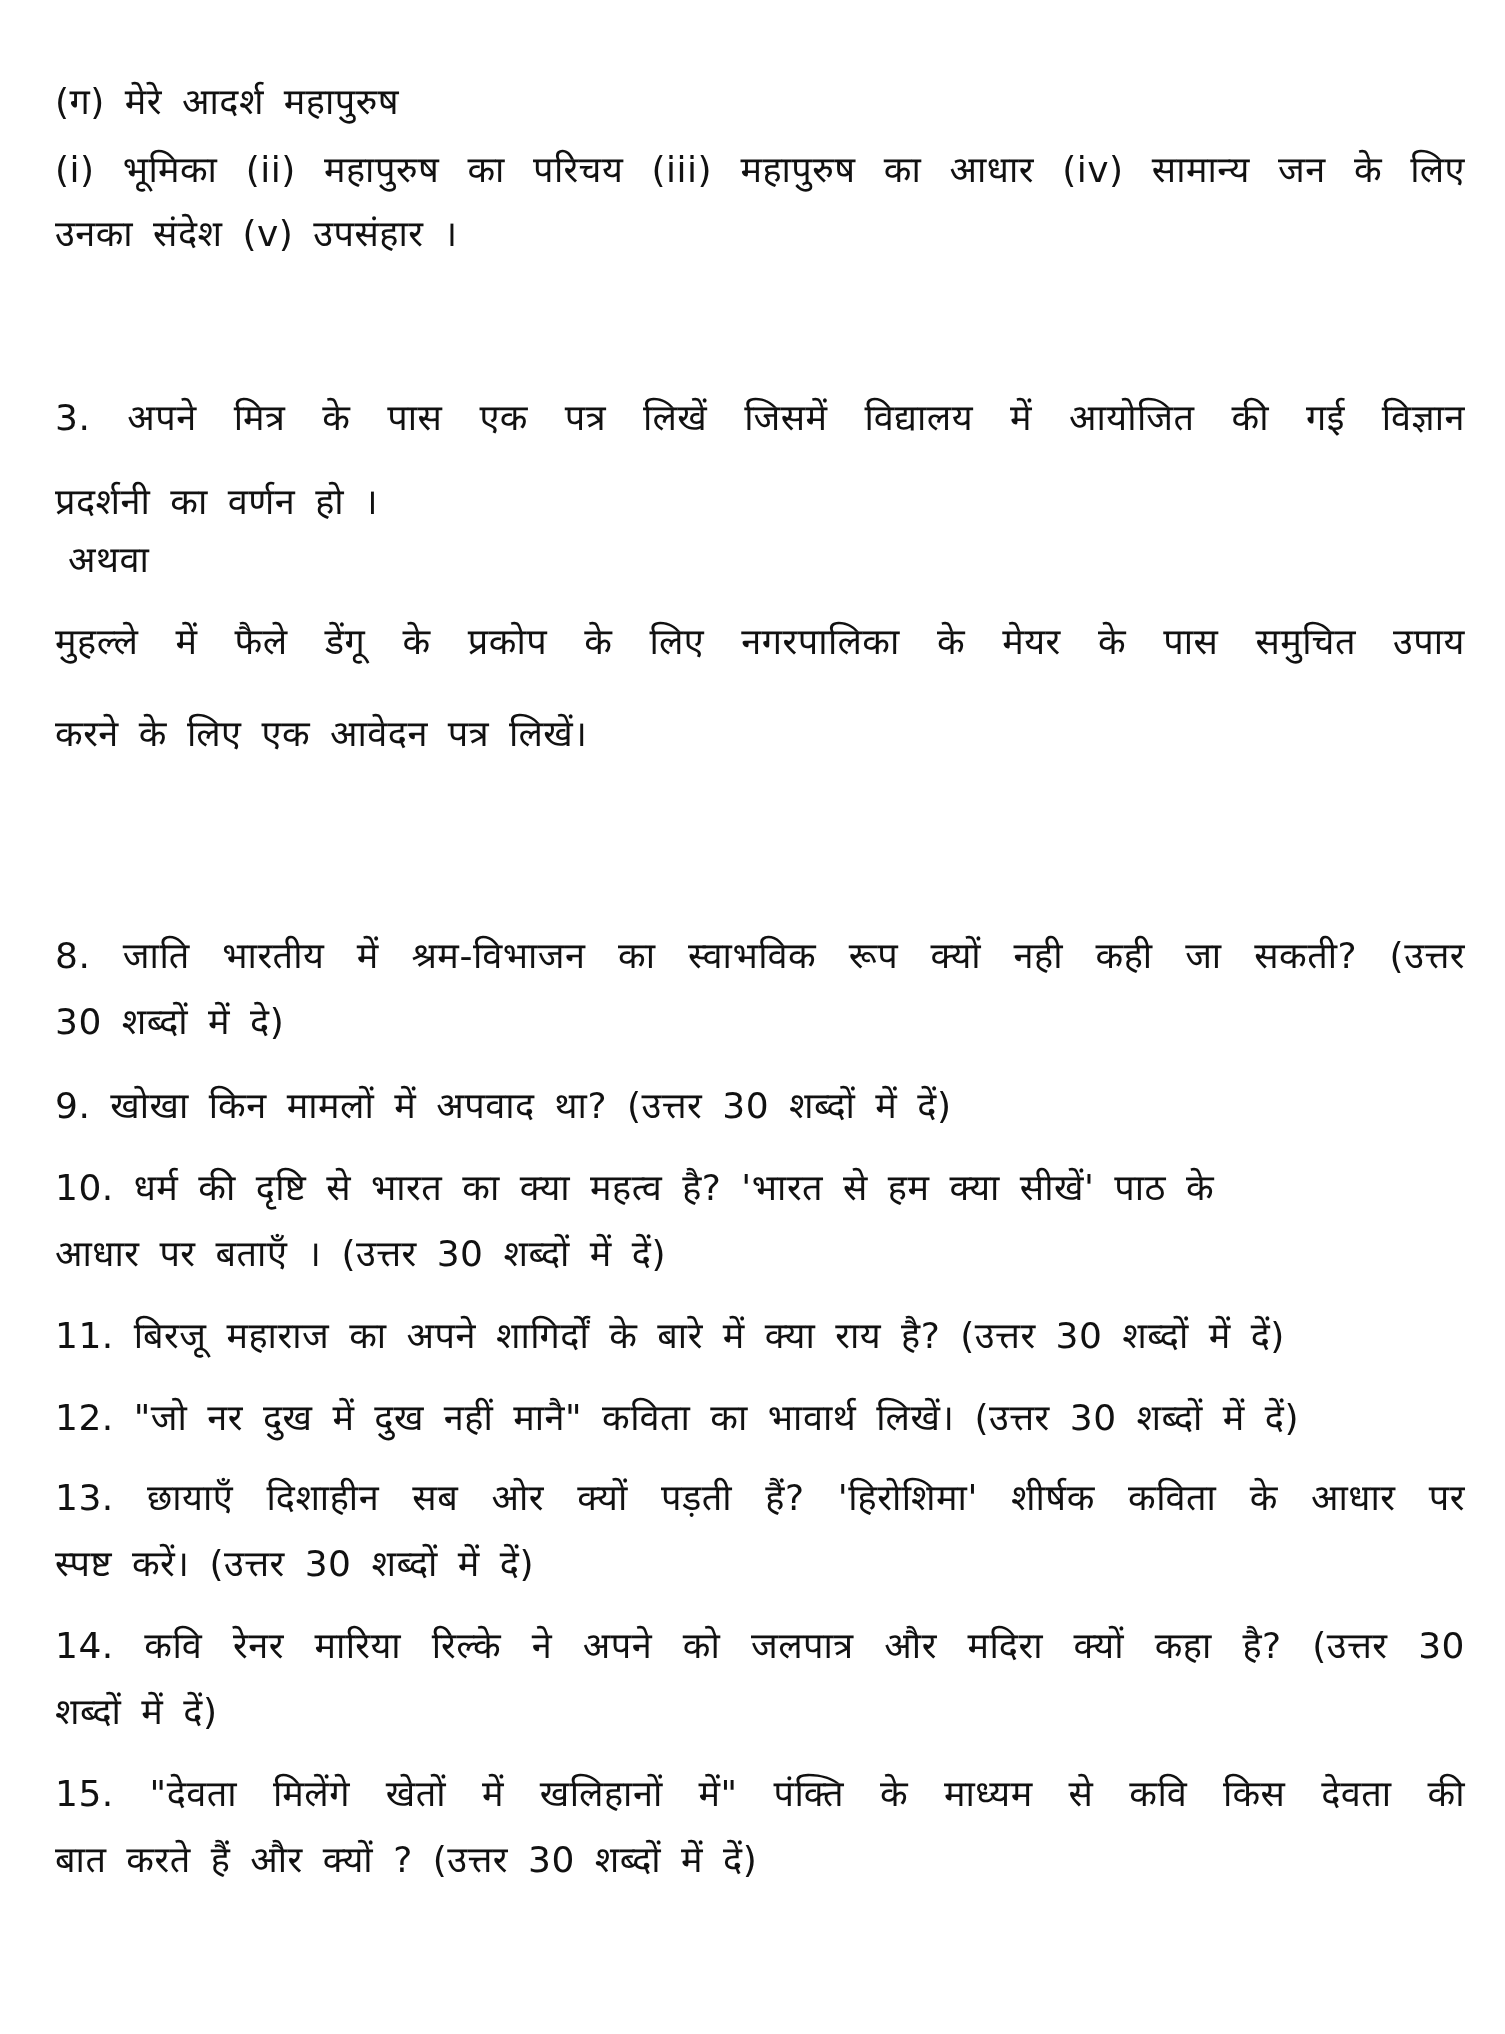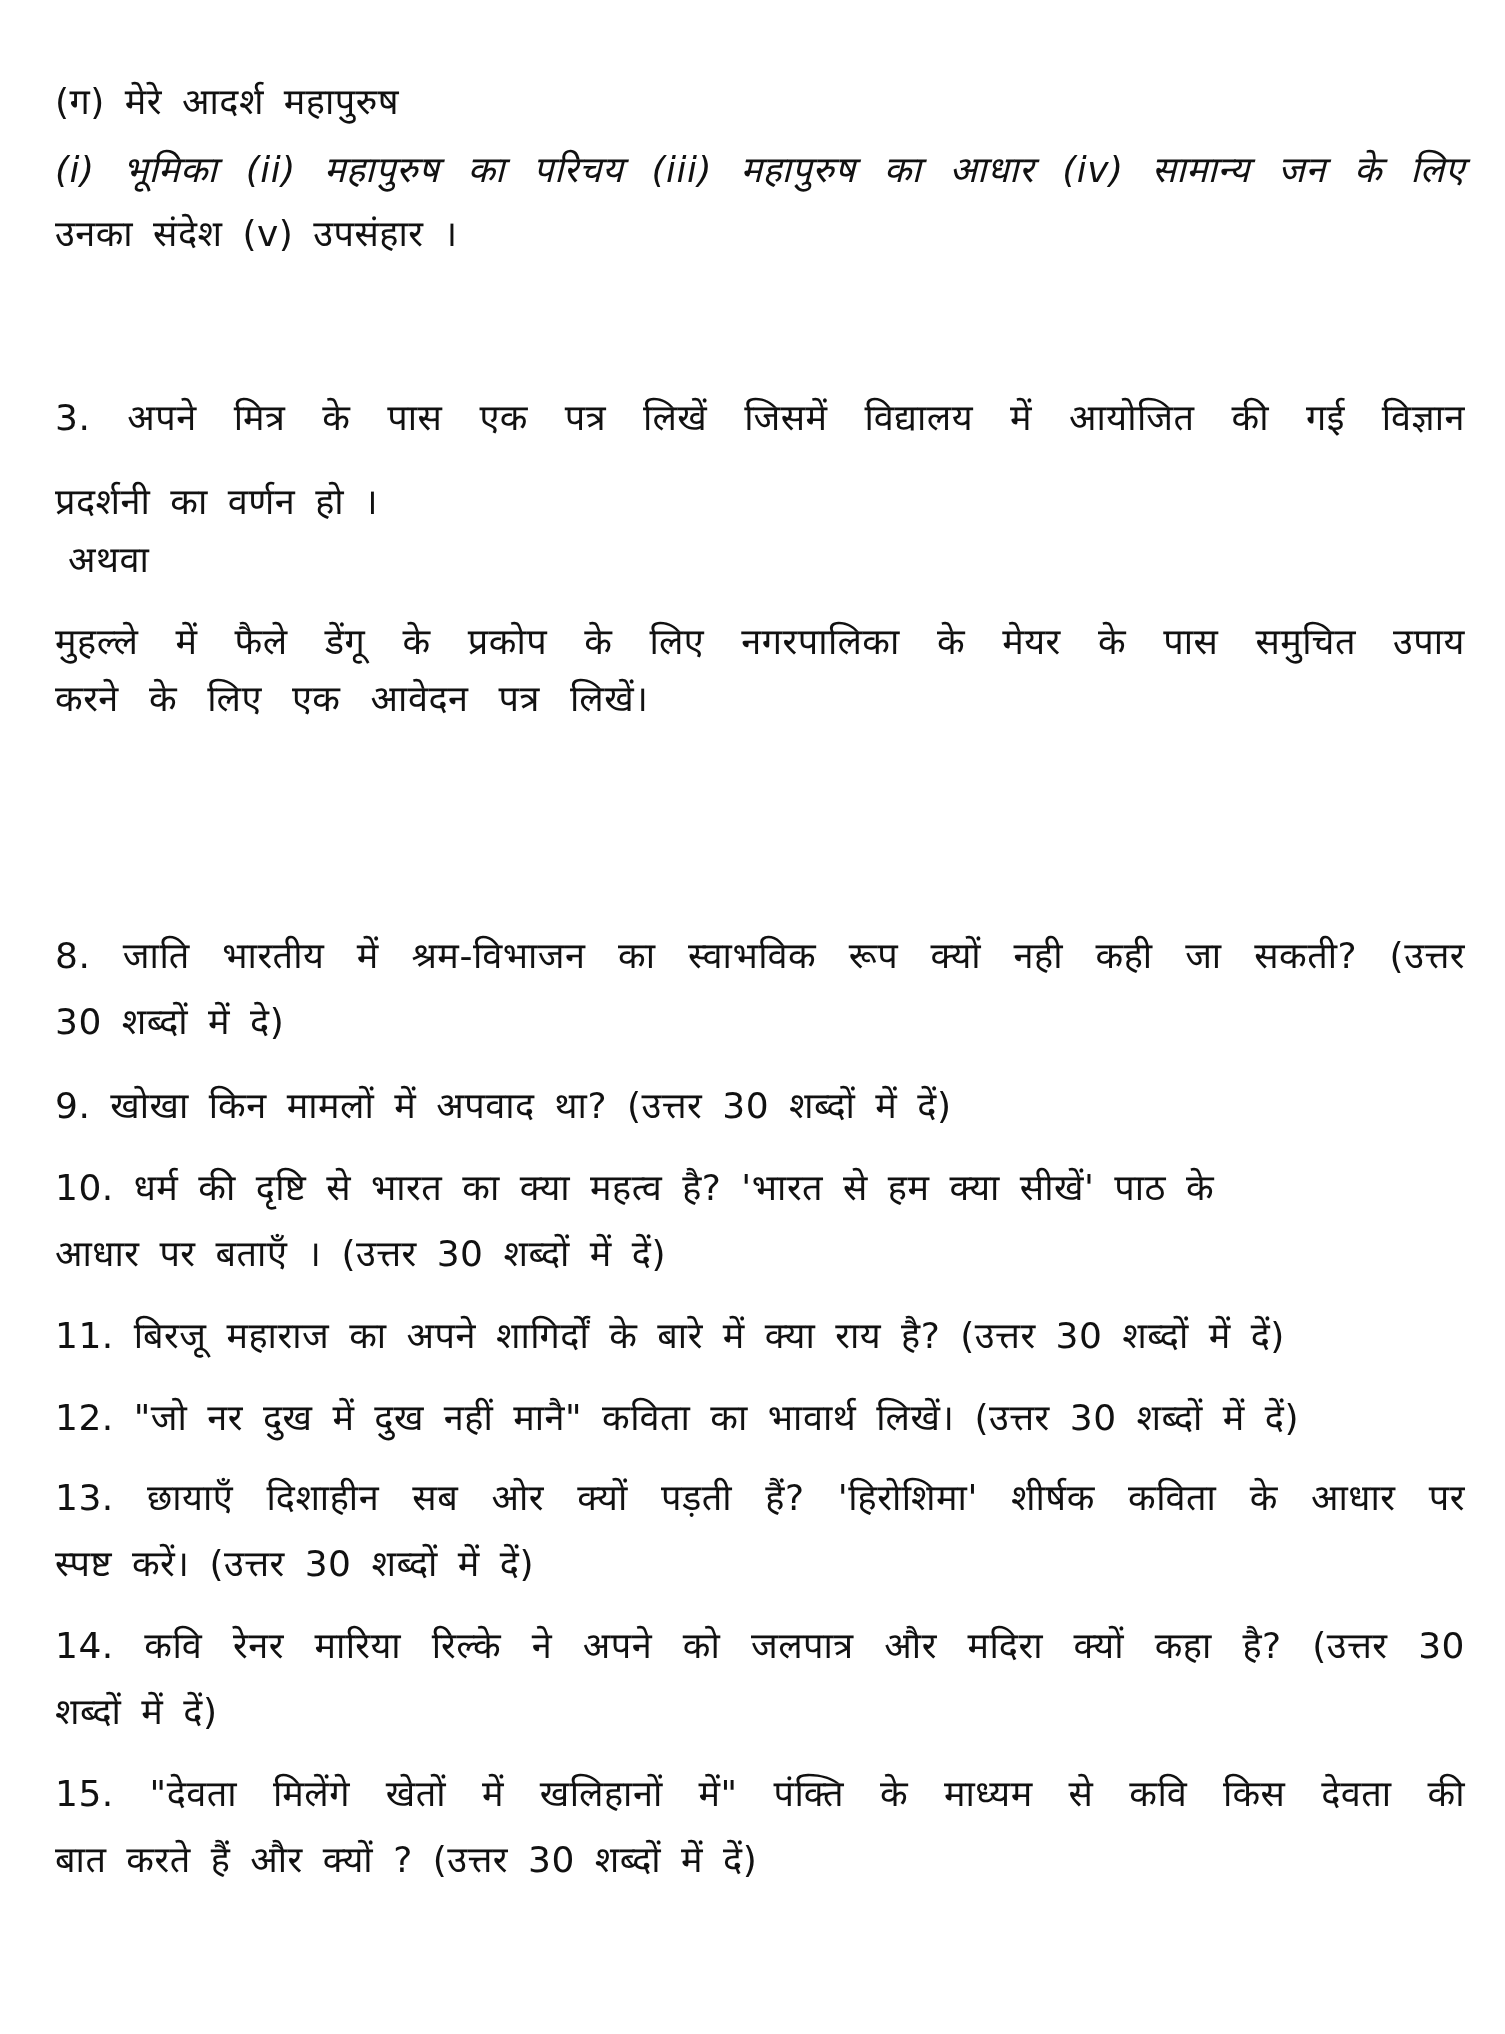"(i) भूमिका (ii) महापुरुष का" div.line { font-style: italic -> none }
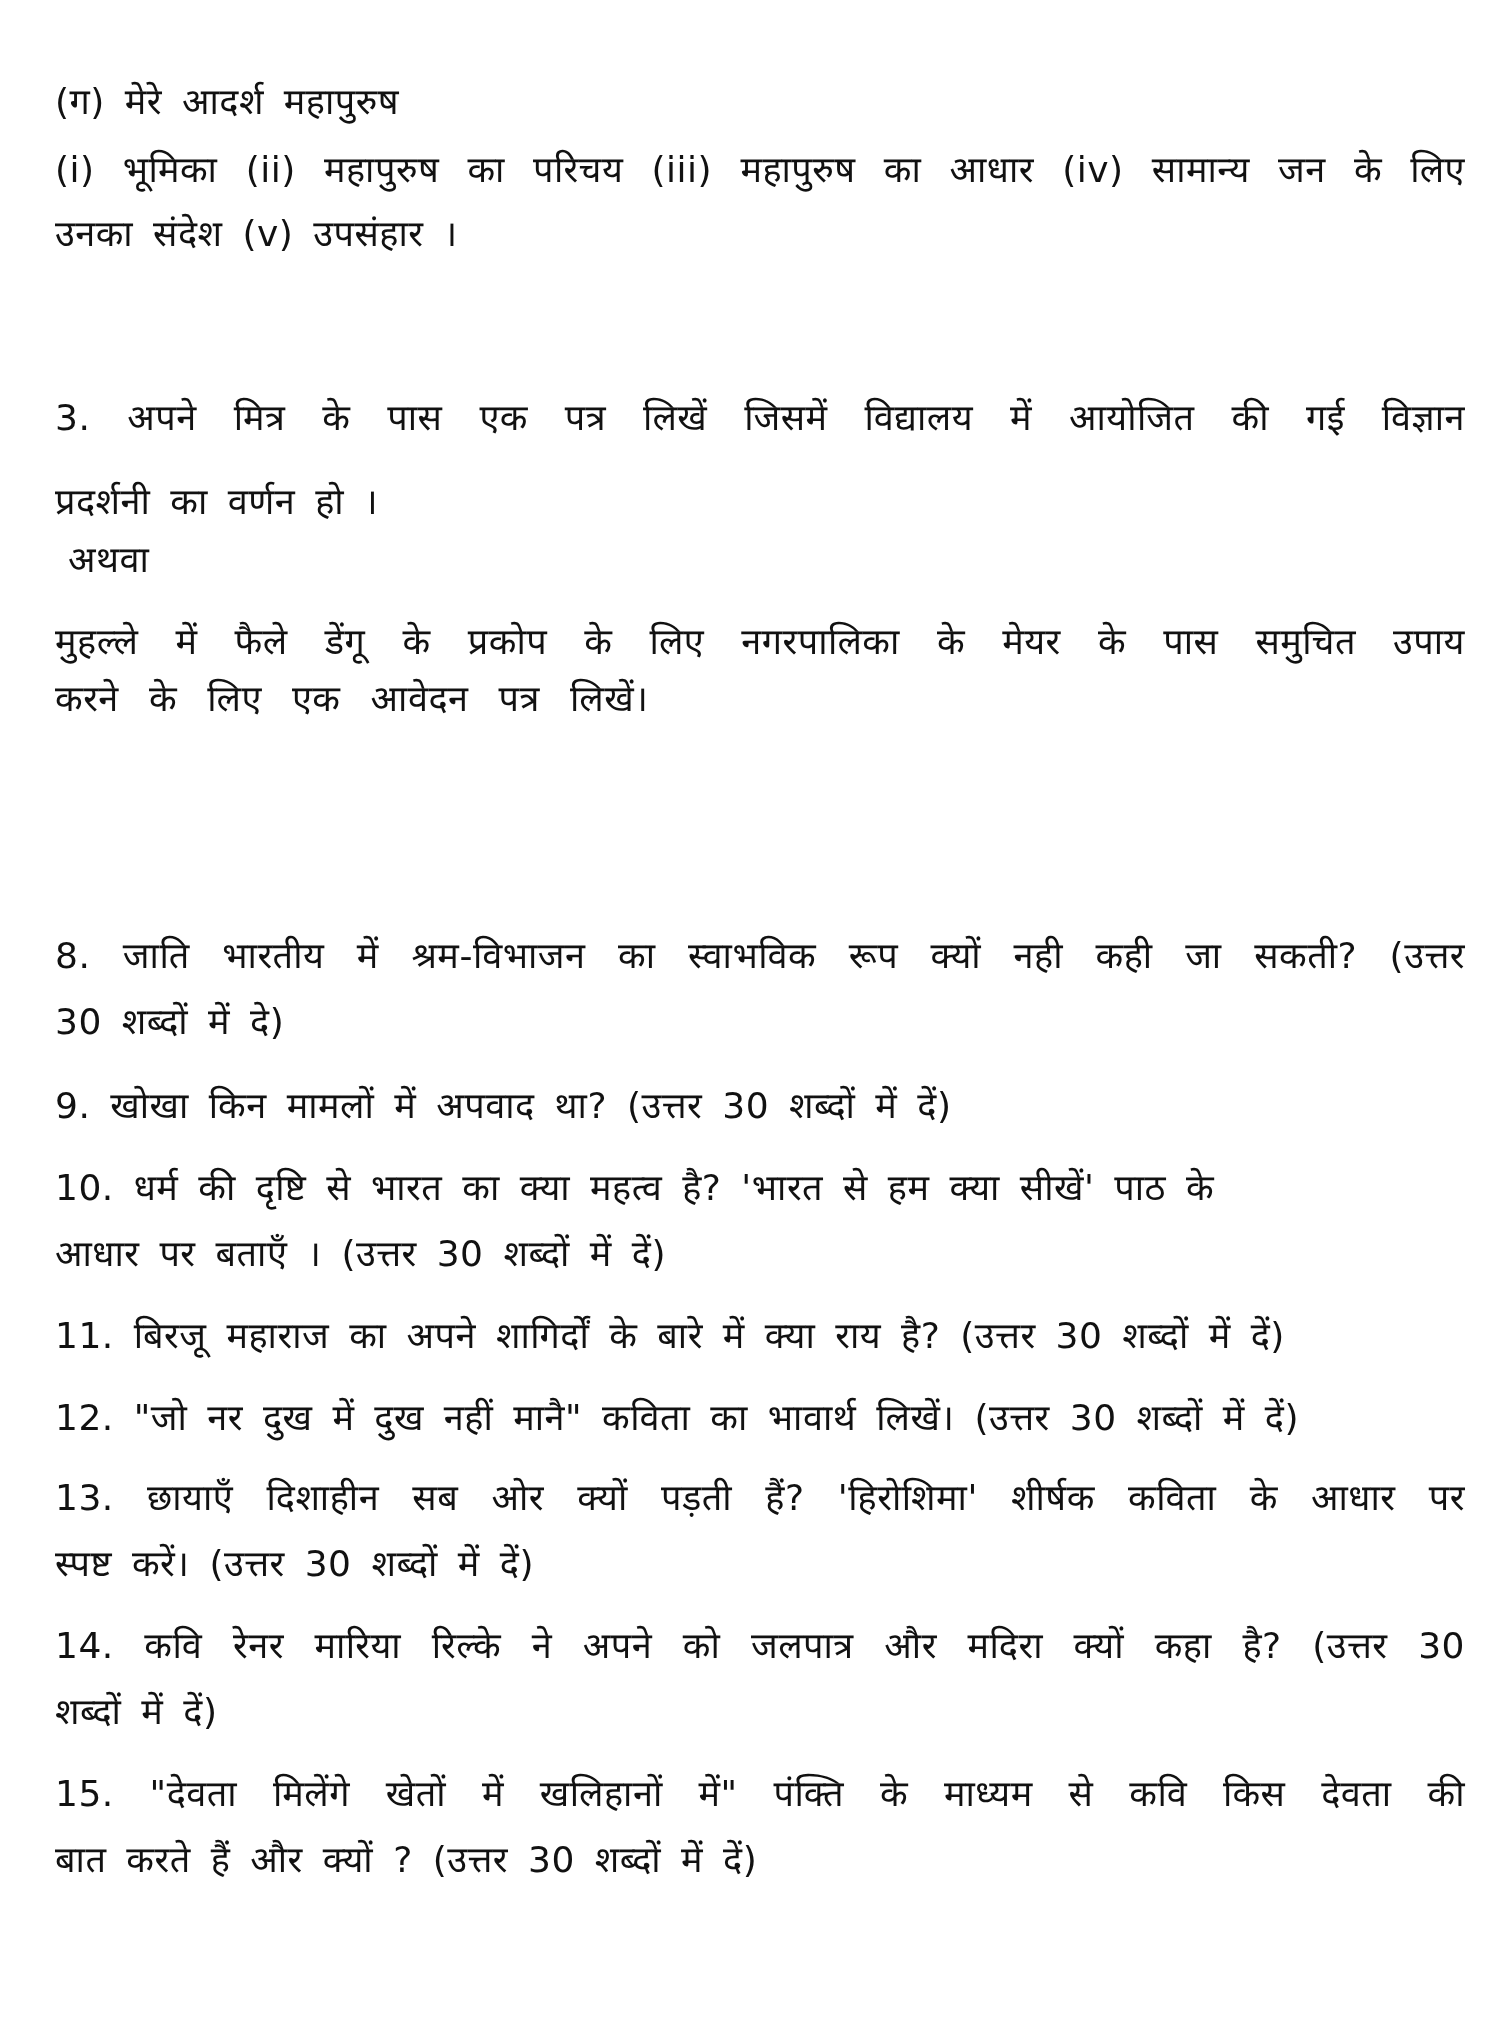"करने के लिए एक आवेदन" div.line { font-family: Liberation Mono, monospace -> none; top: 672px -> 704px }
